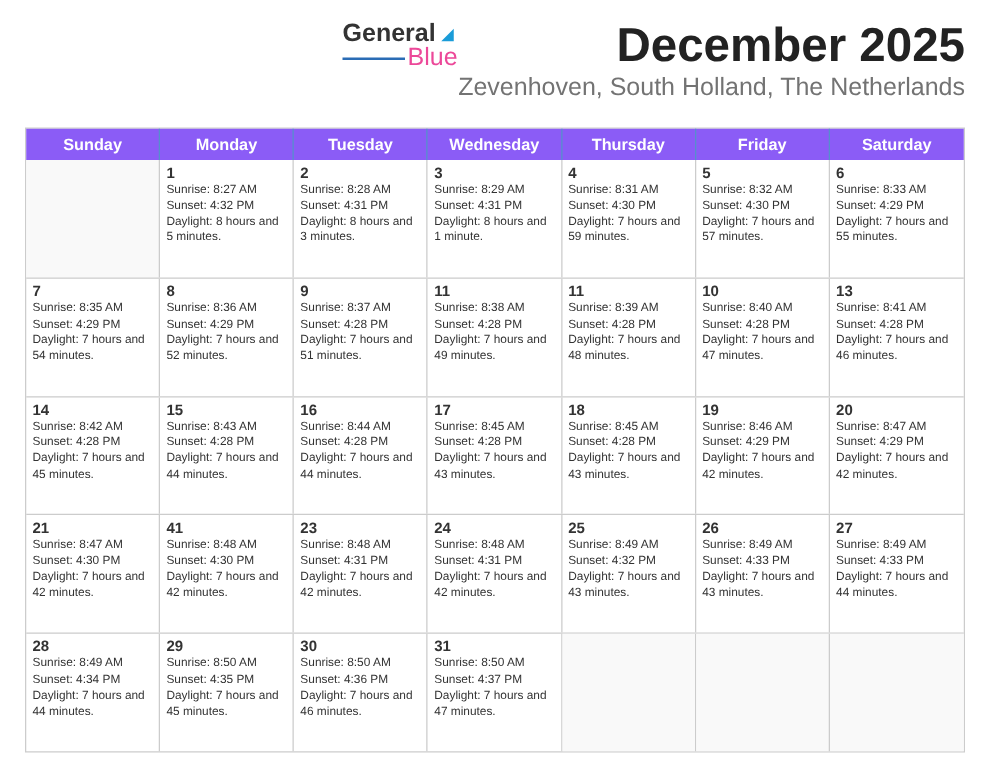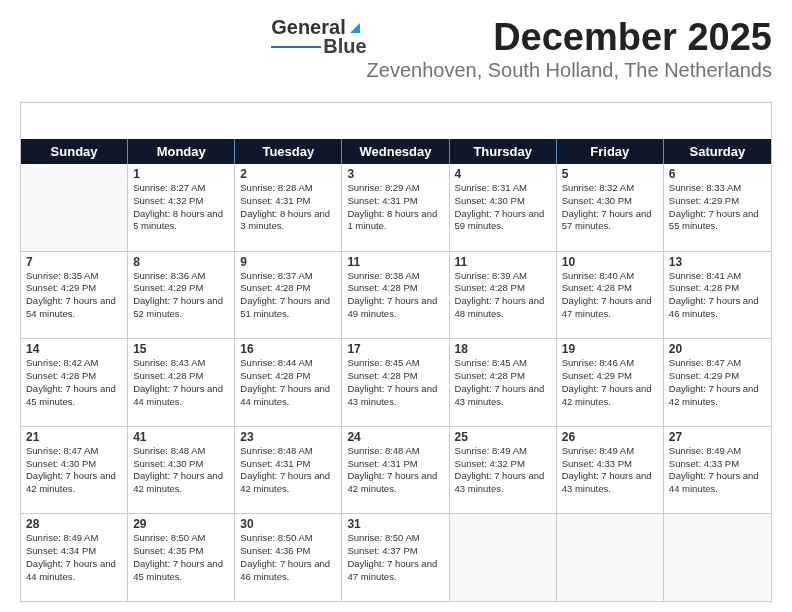"Blue" span { color: #404040 -> #ec4899; font-weight: bold -> normal }
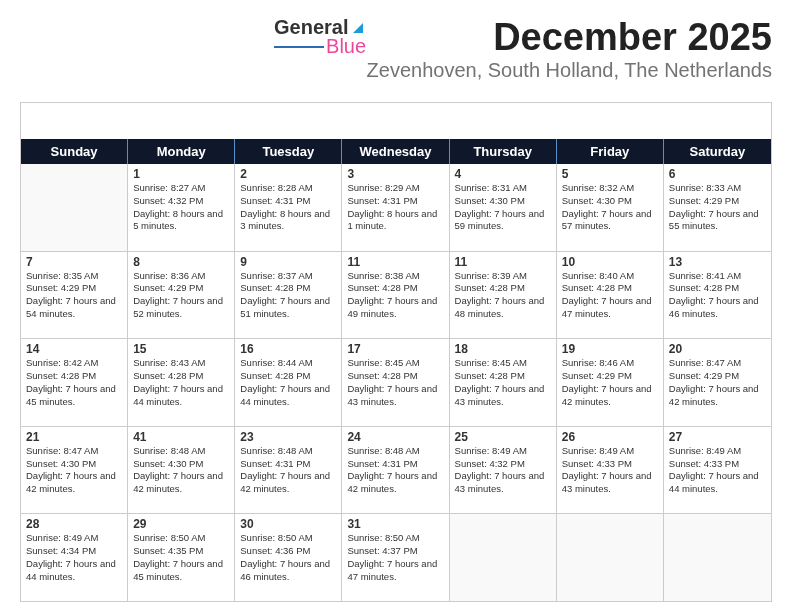"Sunday" .cal-header { background: #0f172a -> #8b5cf6; margin-top: 36px -> none }
